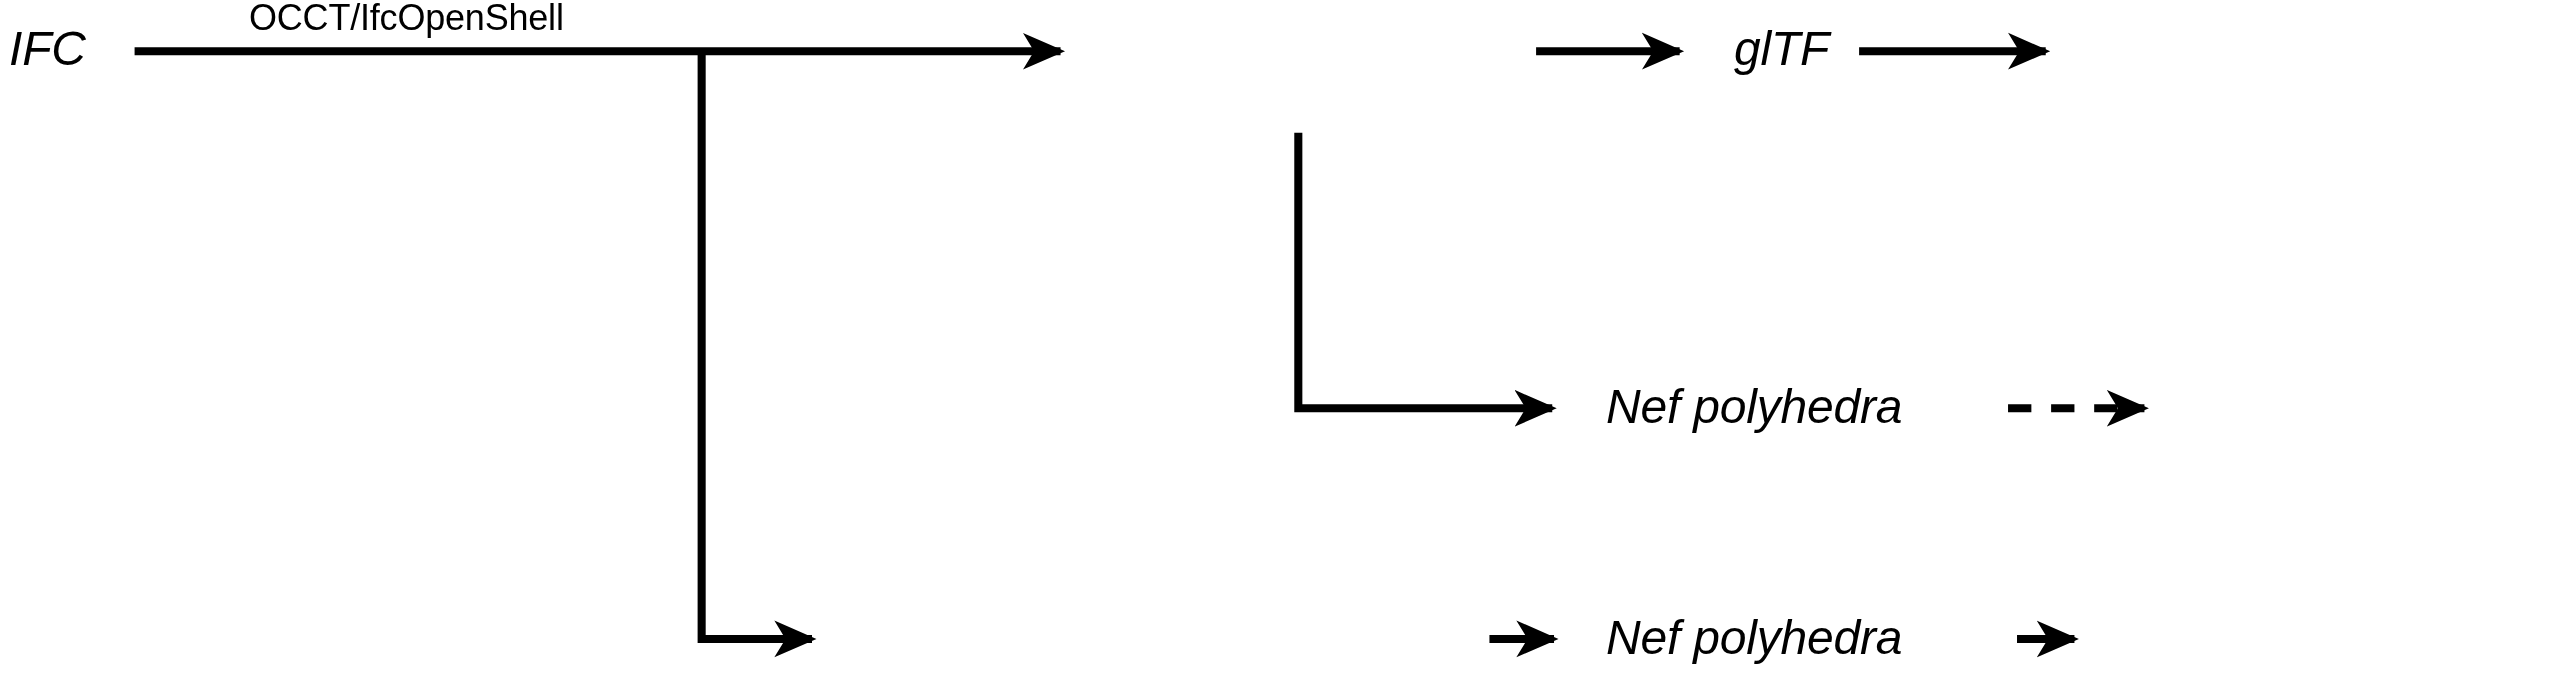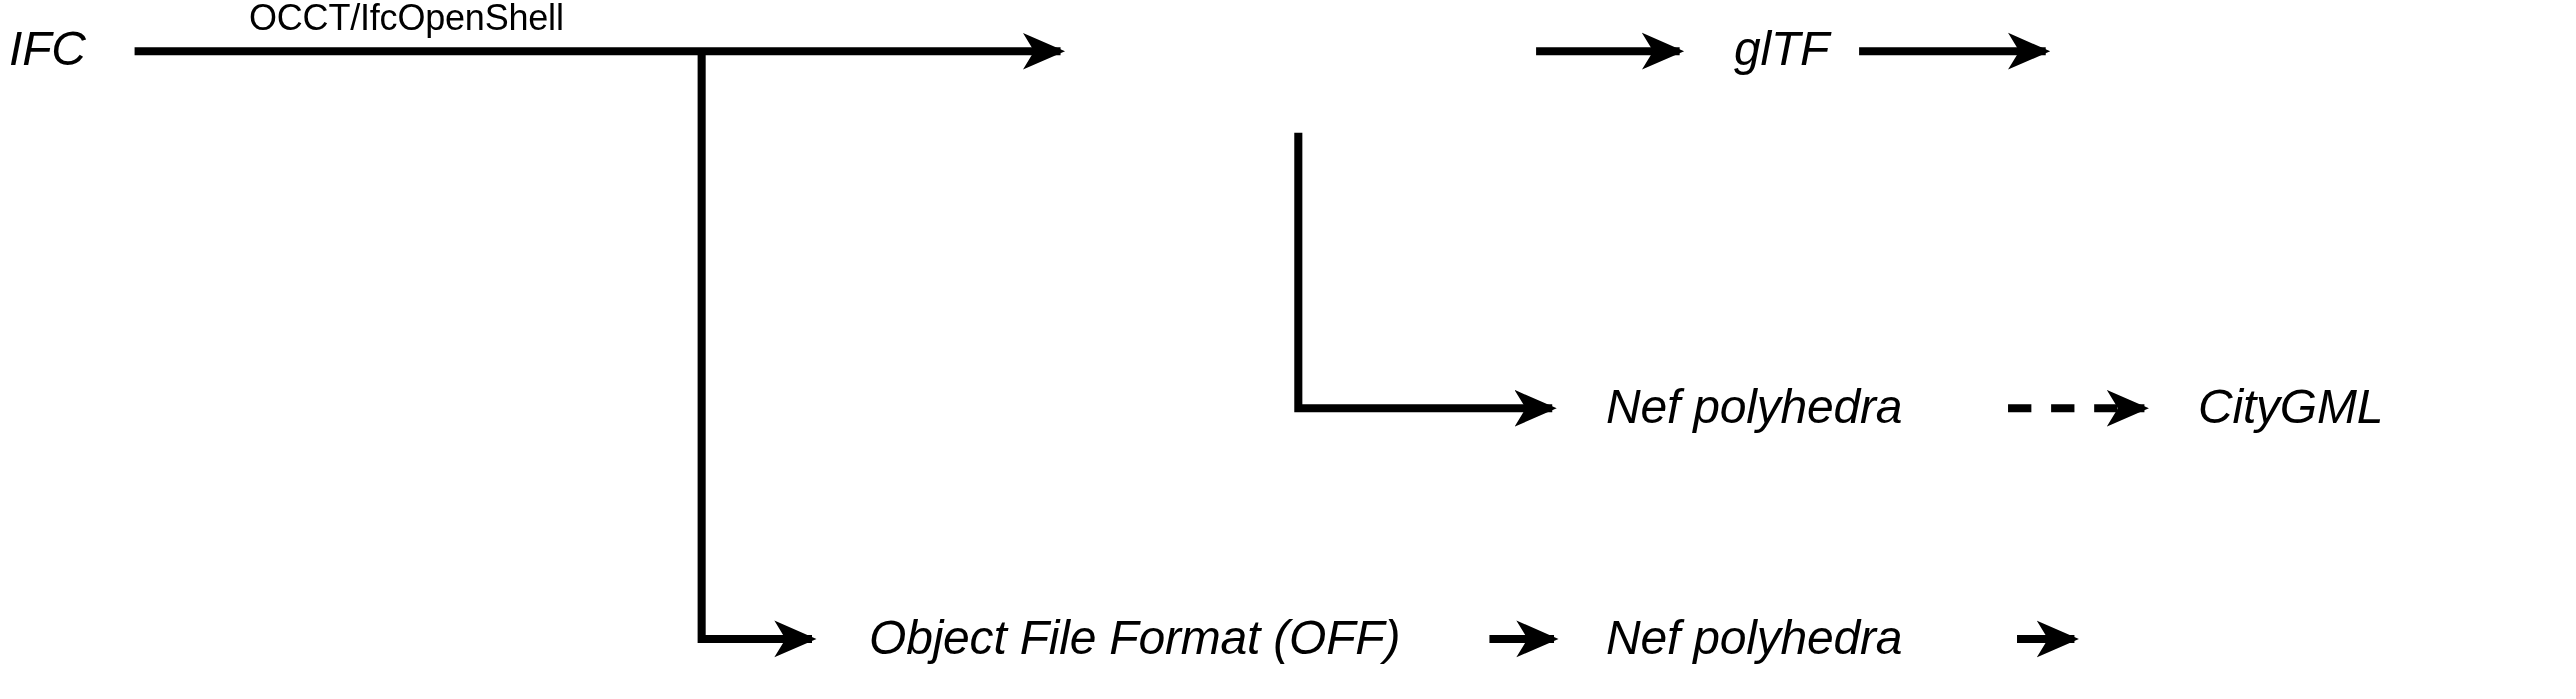"CityGML" div.node-label { html: <div>CityGML</div> -> none }
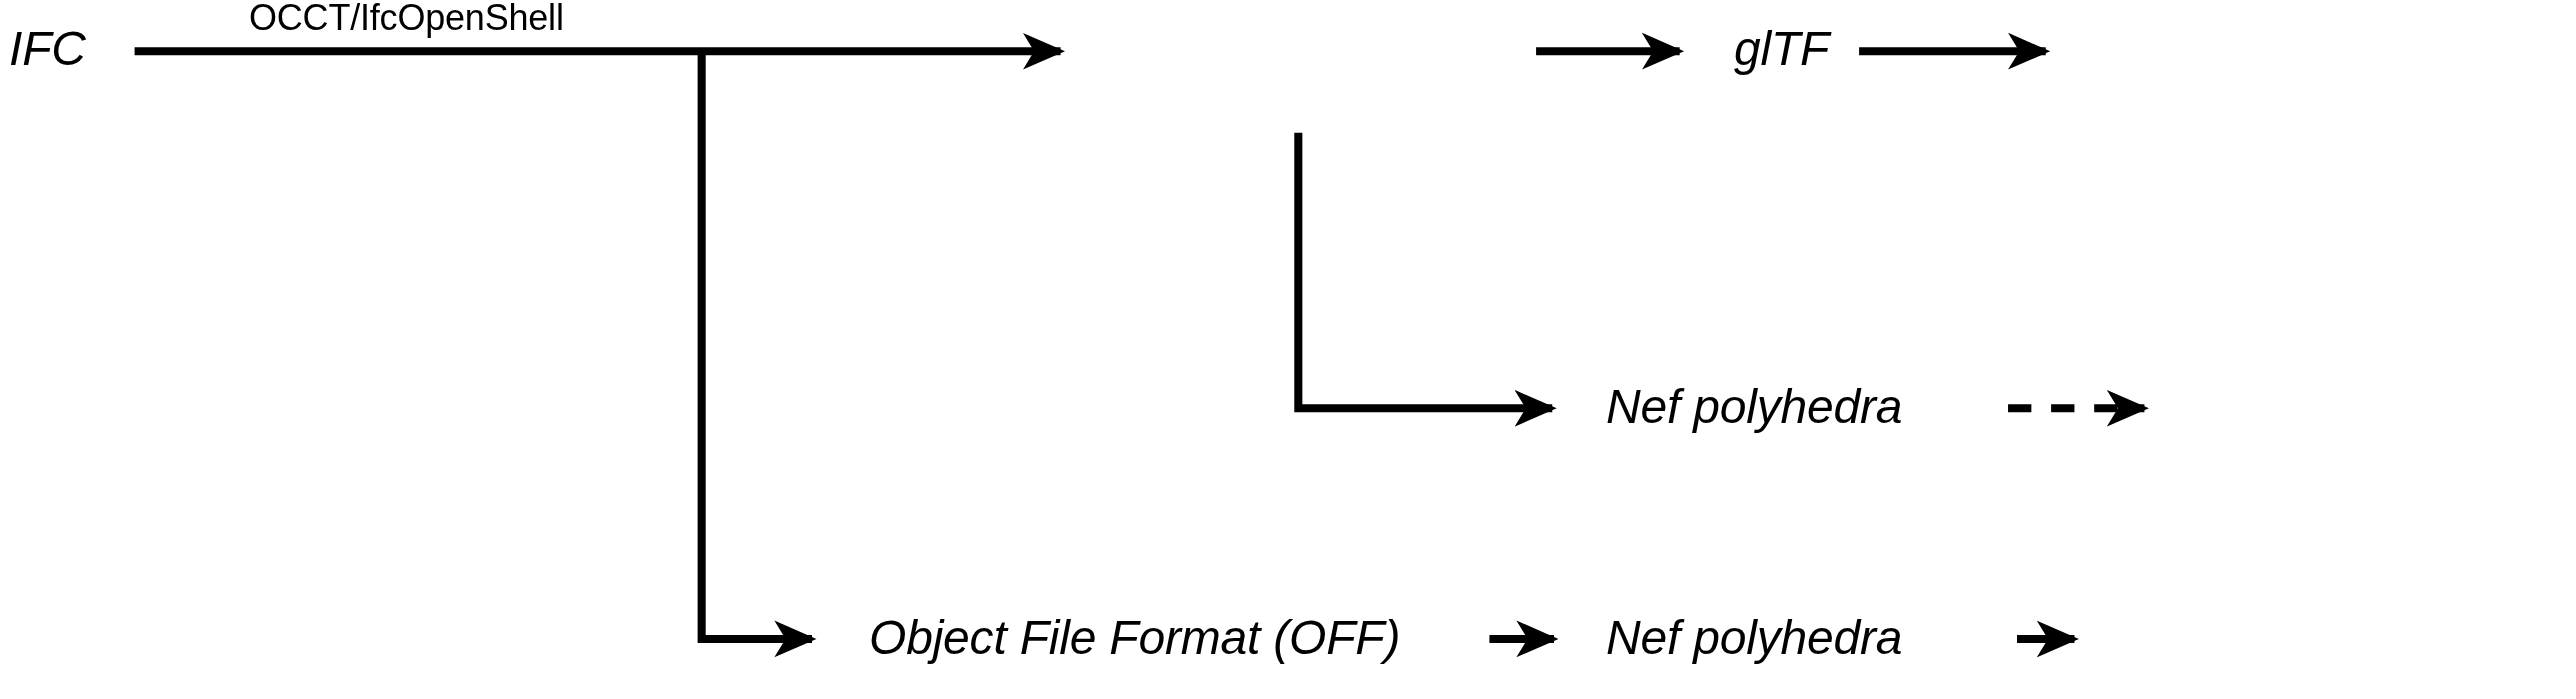"Object File Format (OFF)" div.node-label { html: <div>Object File Format (OFF)</div> -> none }
